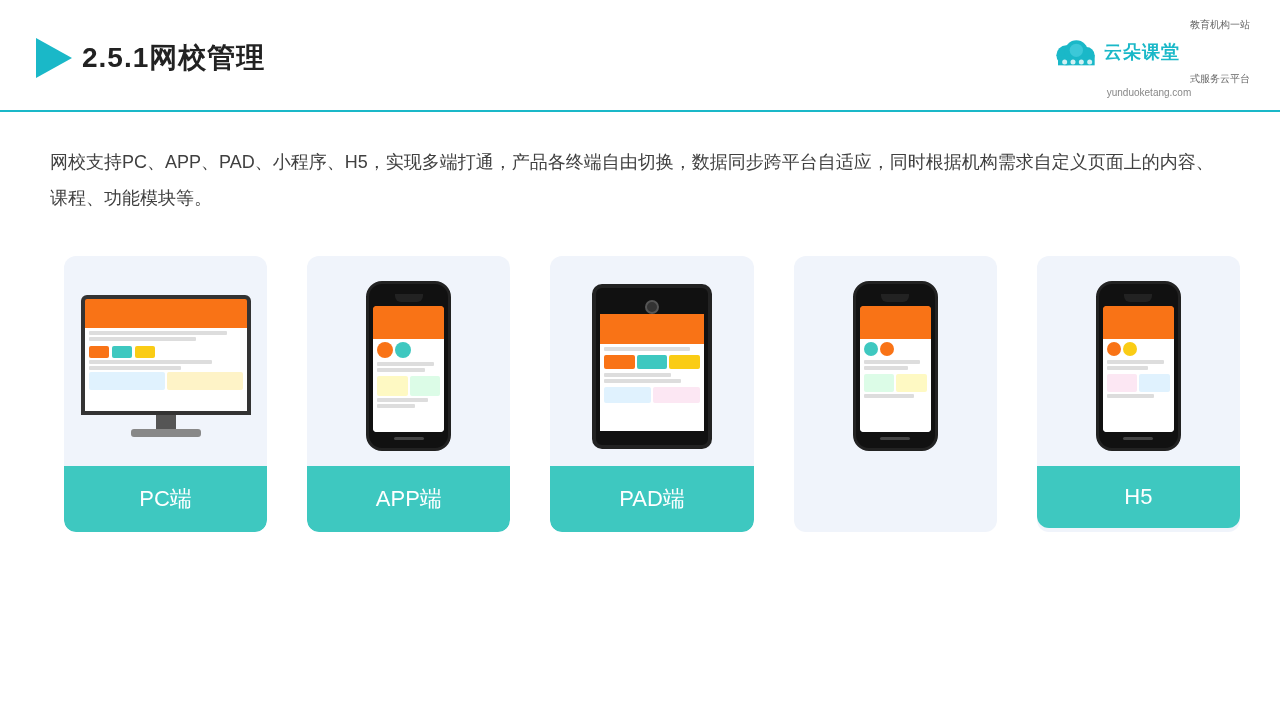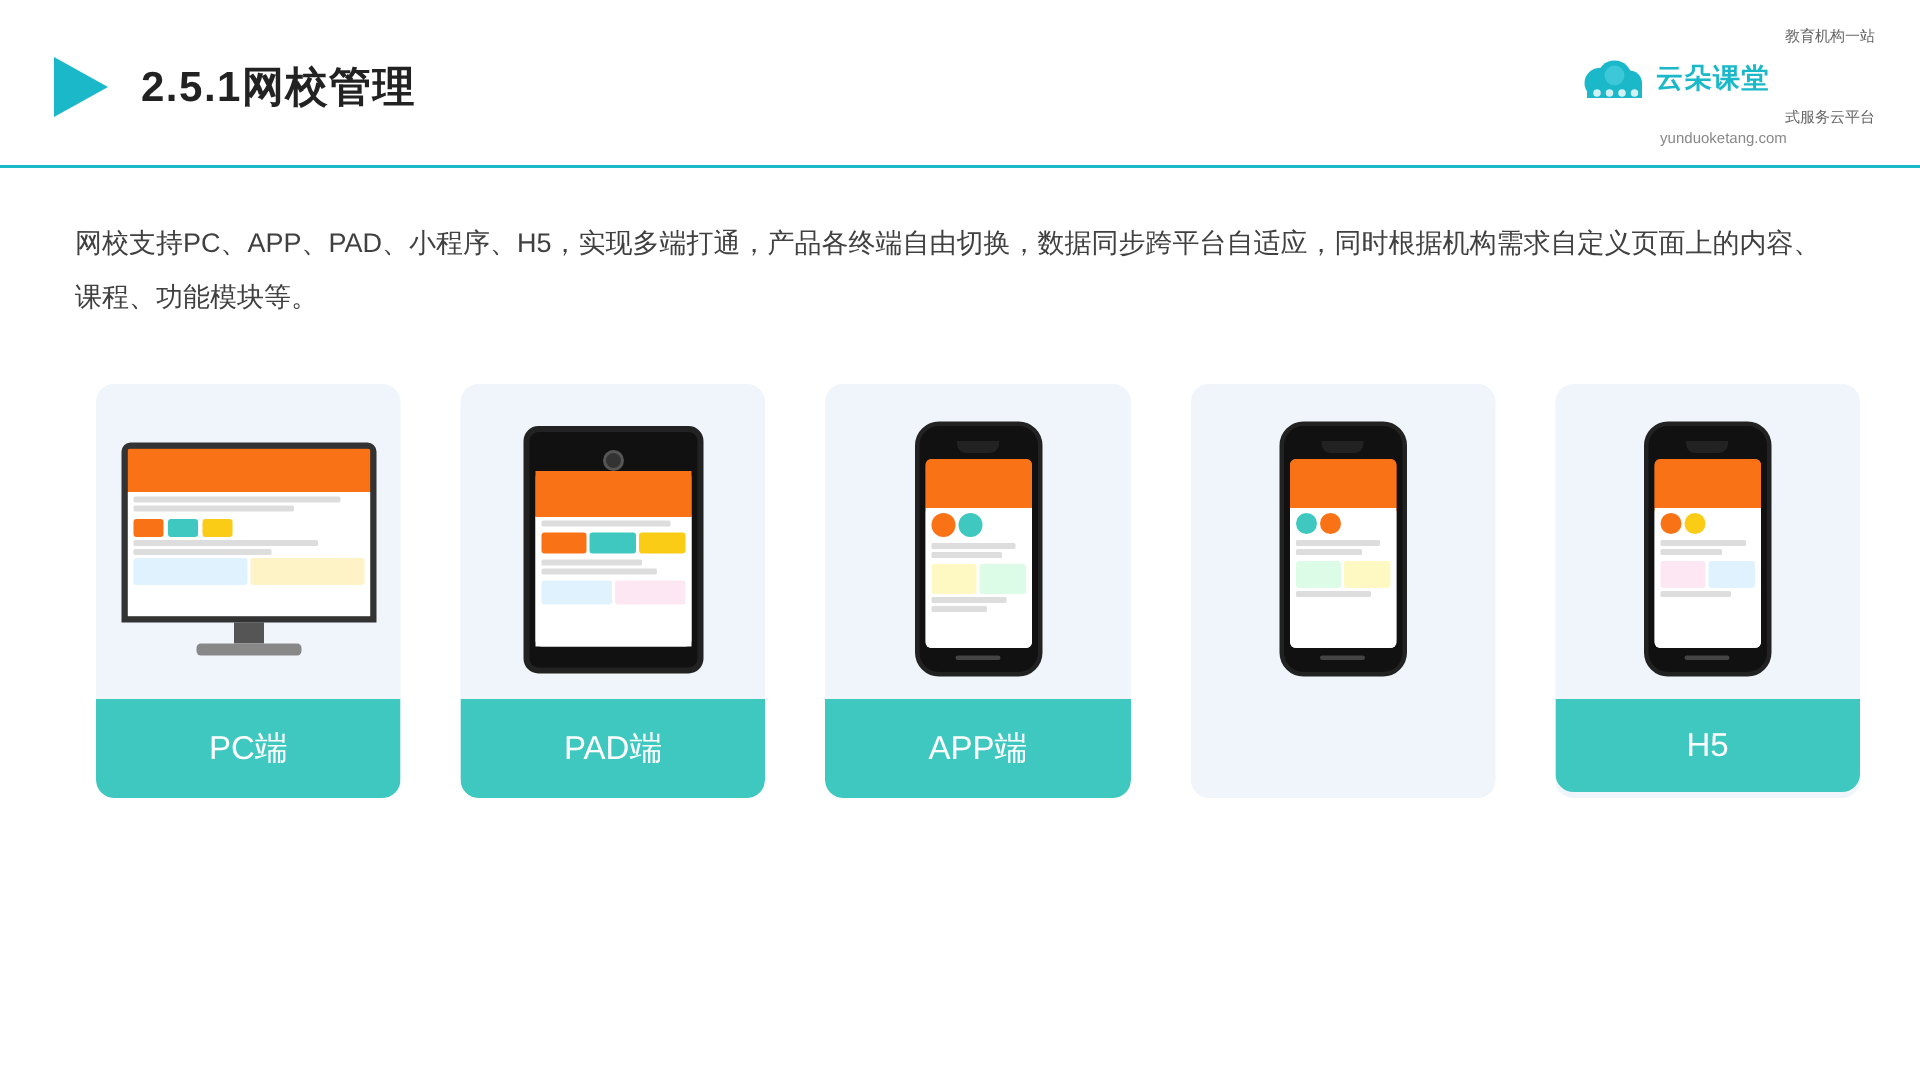"2.5.1网校管理" .header-left { gap: 16px -> 4px }
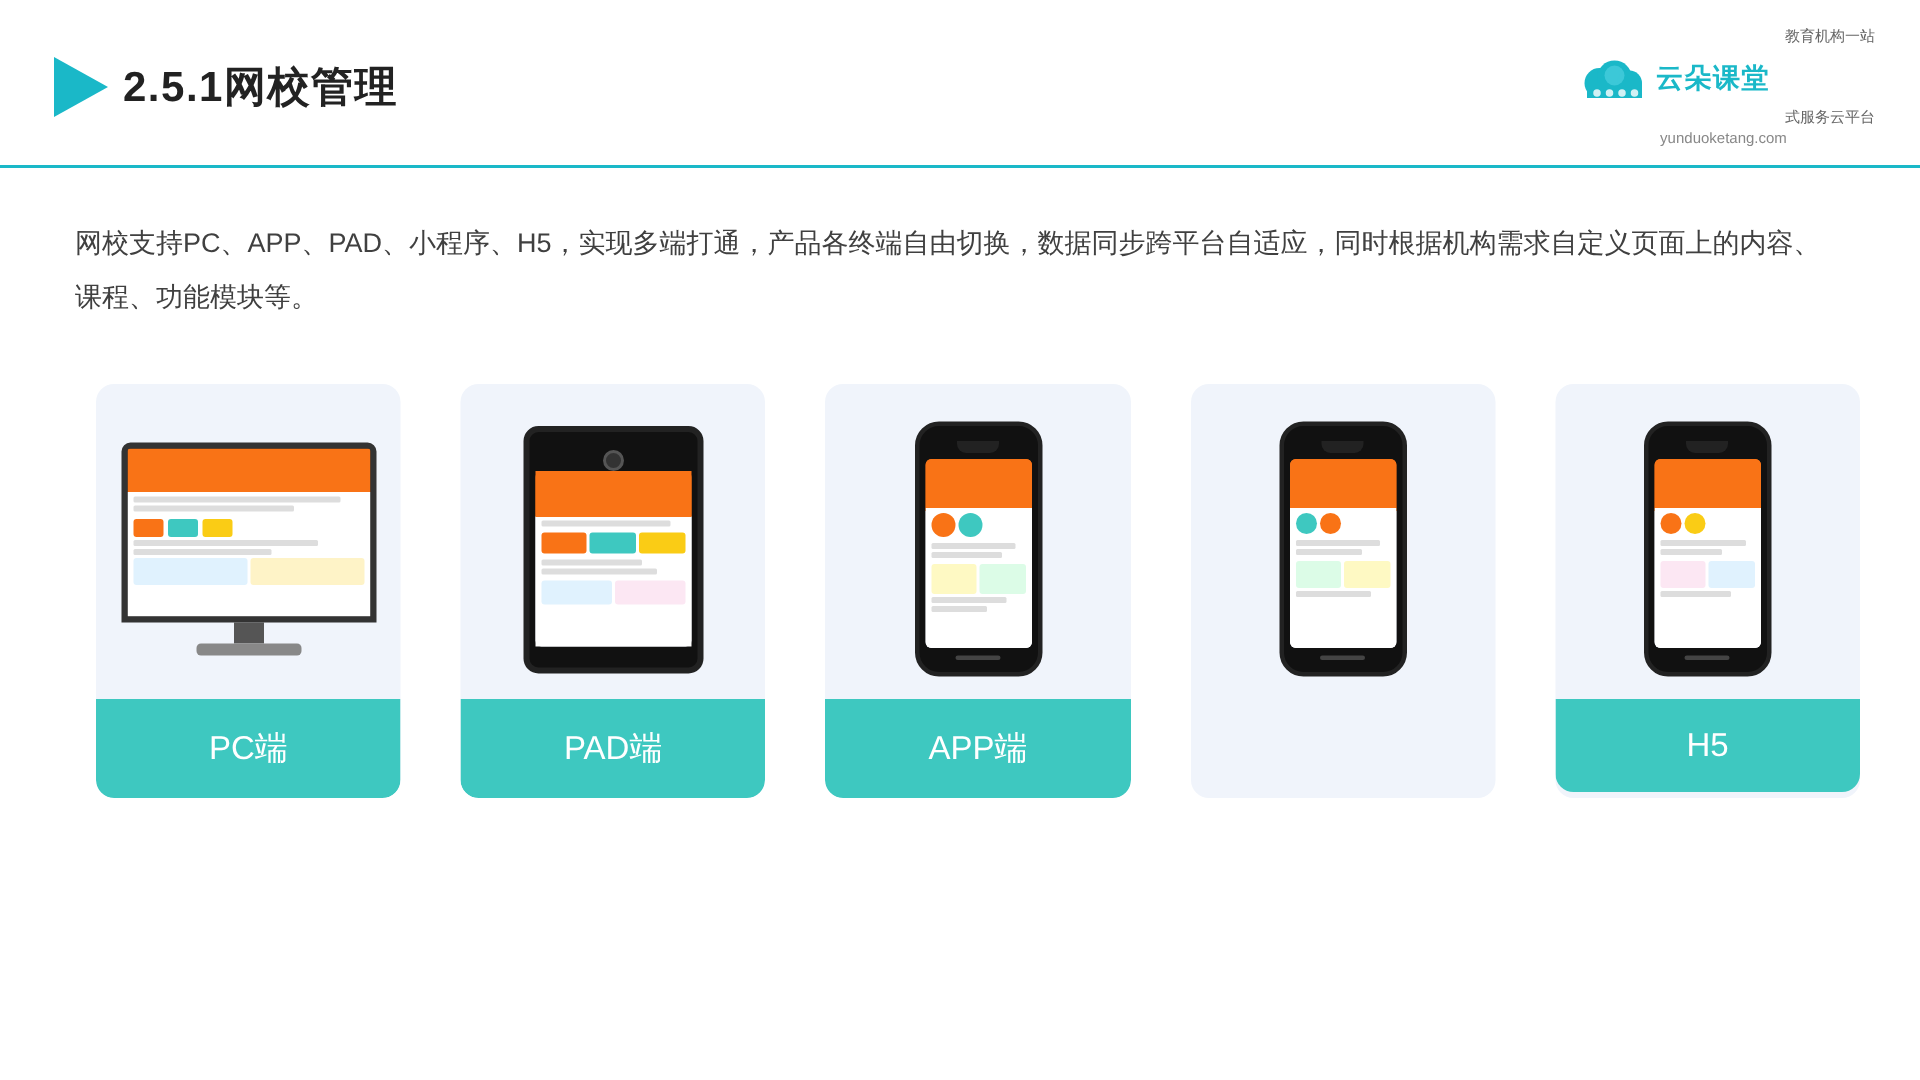"PAD端" div.card { order: before "APP端" -> after "APP端" }
